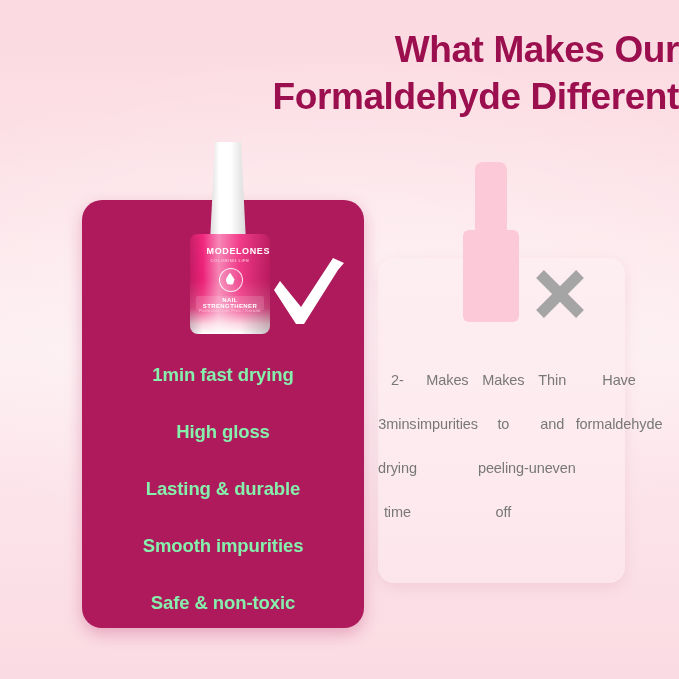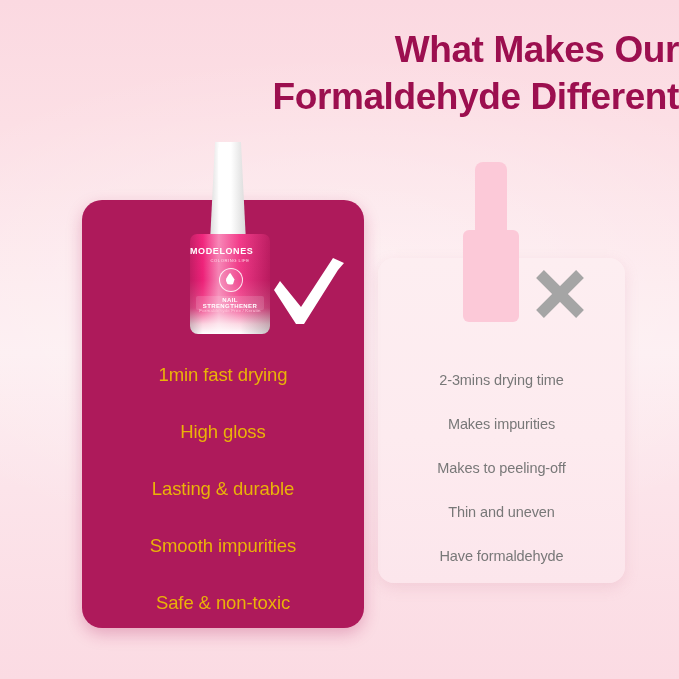"MODELONES" .brand { text-align: left -> right }
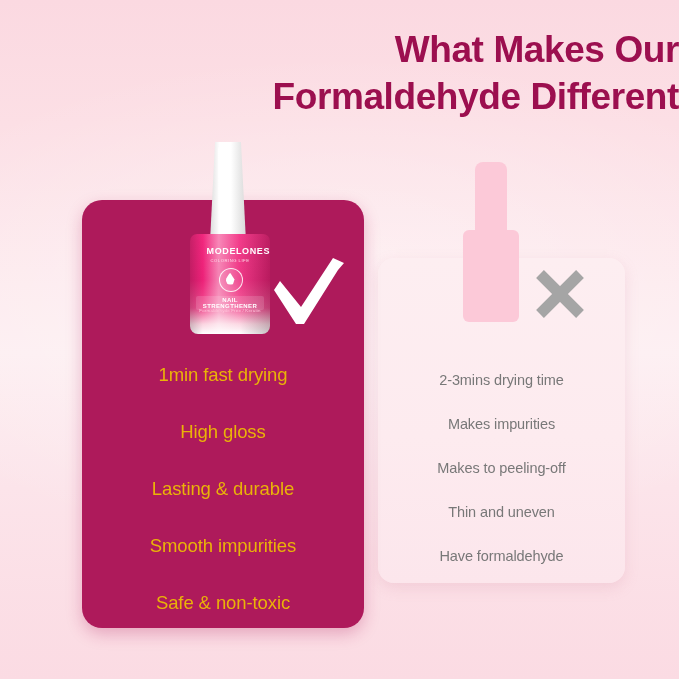"1min fast drying" .pros-item { color: #eab308 -> #86efac; font-weight: 400 -> 700 }
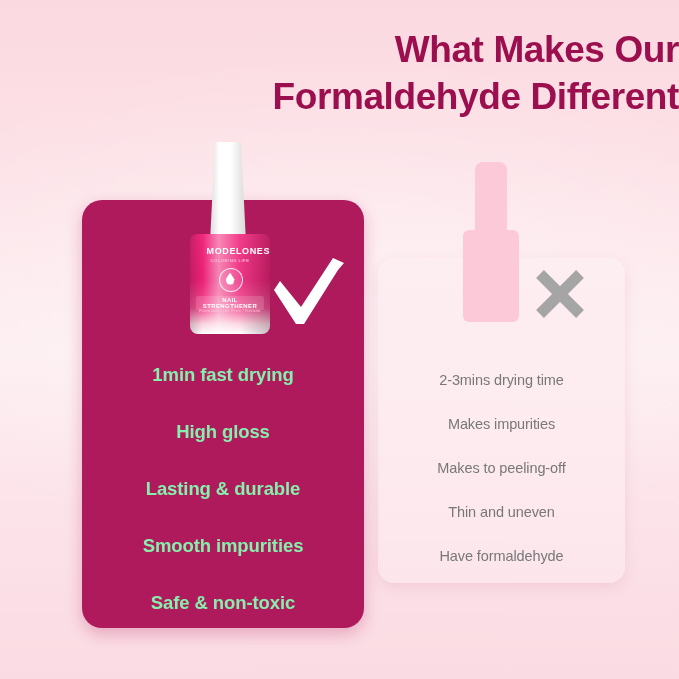"2-3mins drying time" .cons-list { flex-direction: column -> none }
